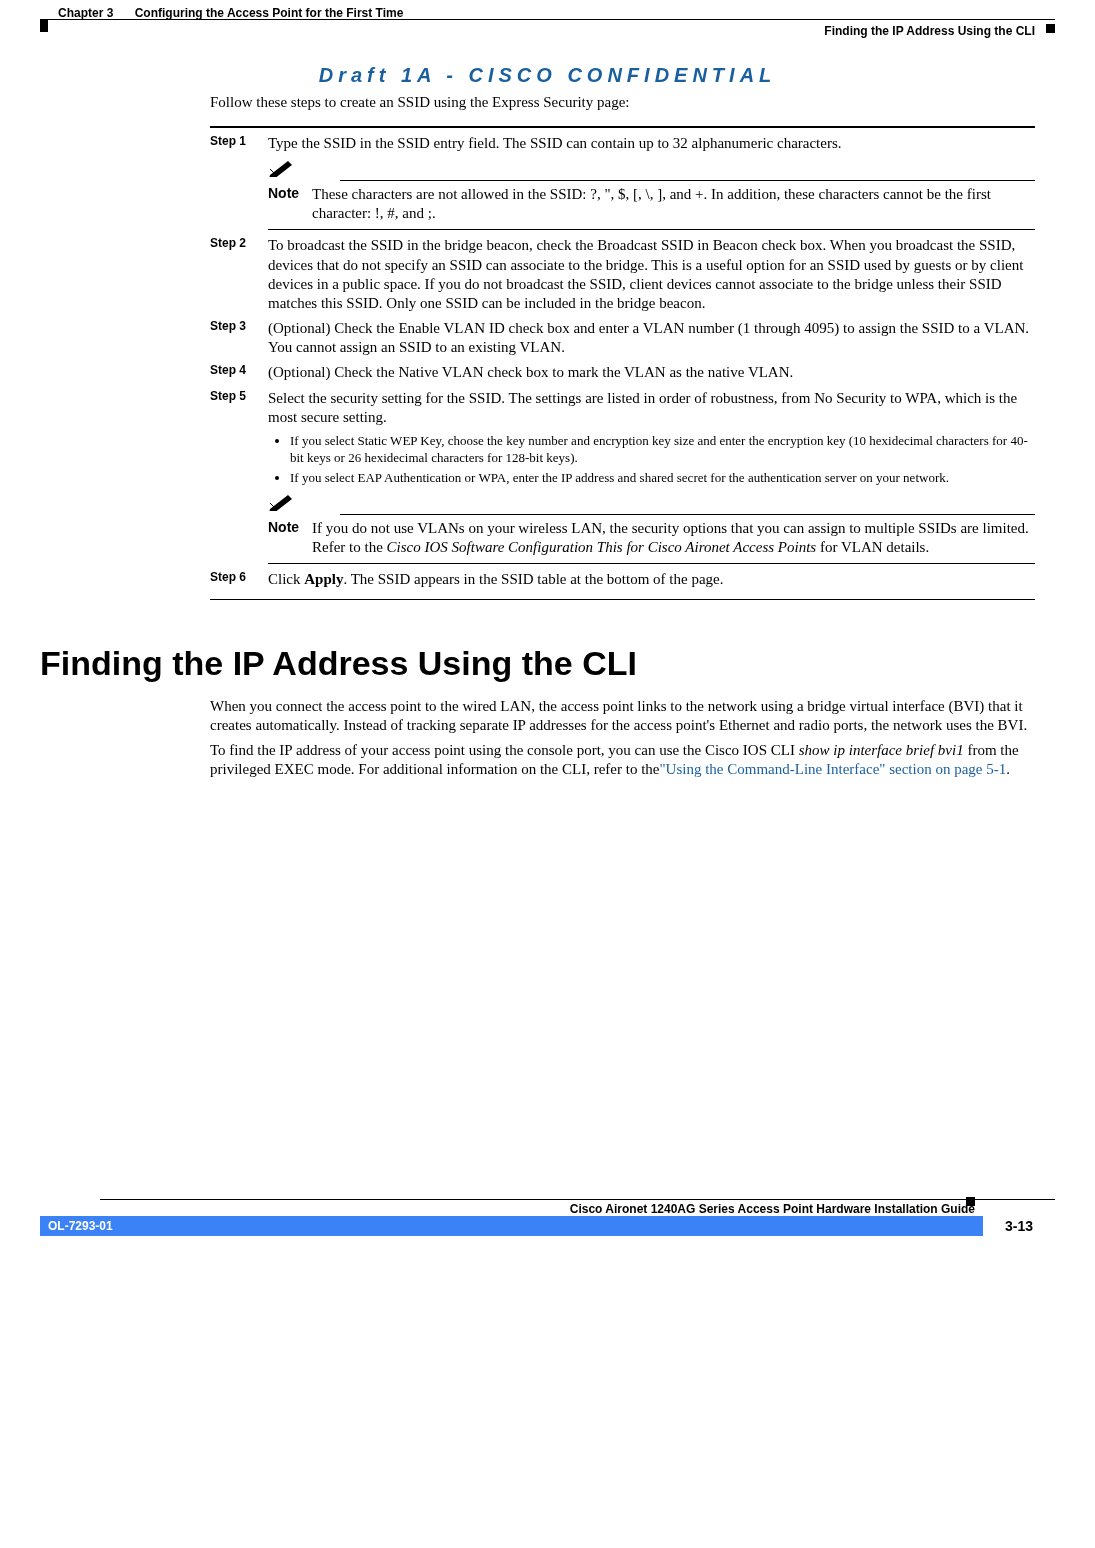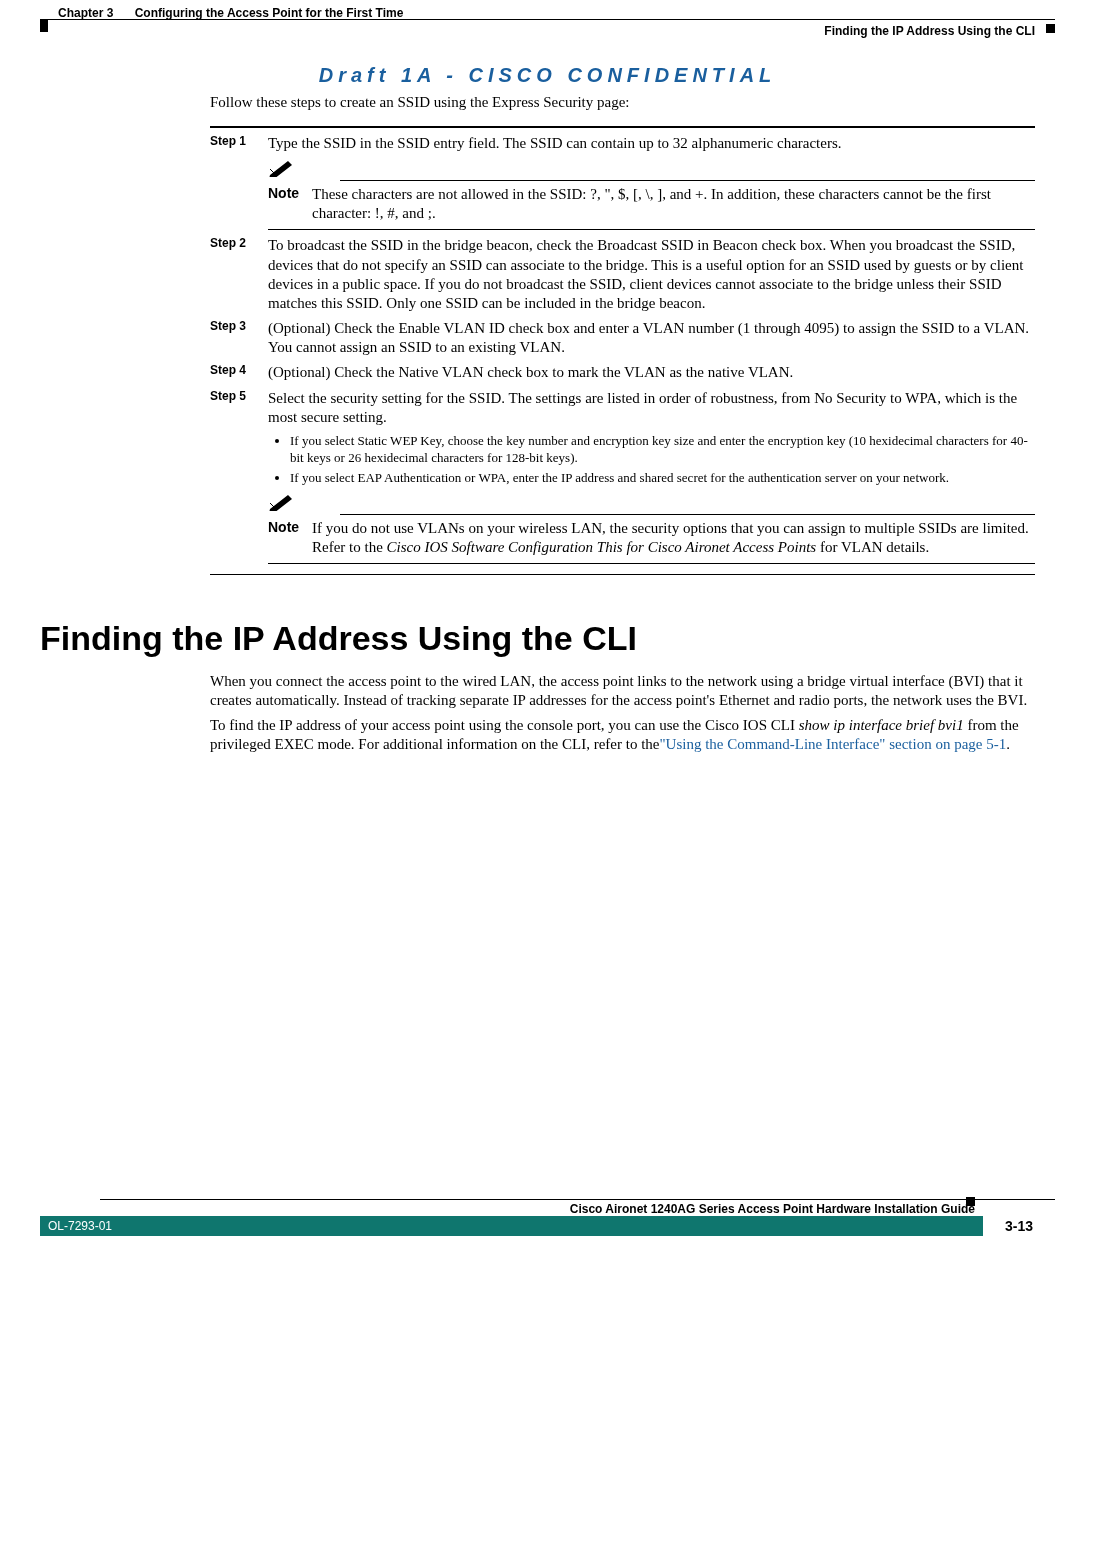"Step 6" div.step-row { html: none -> <div> <div>Step 6</div> <div> <span>Click </span><span>Apply</span><span>. The SSID appears in the SSID table at the bottom of the page.</span> </div> </div> }
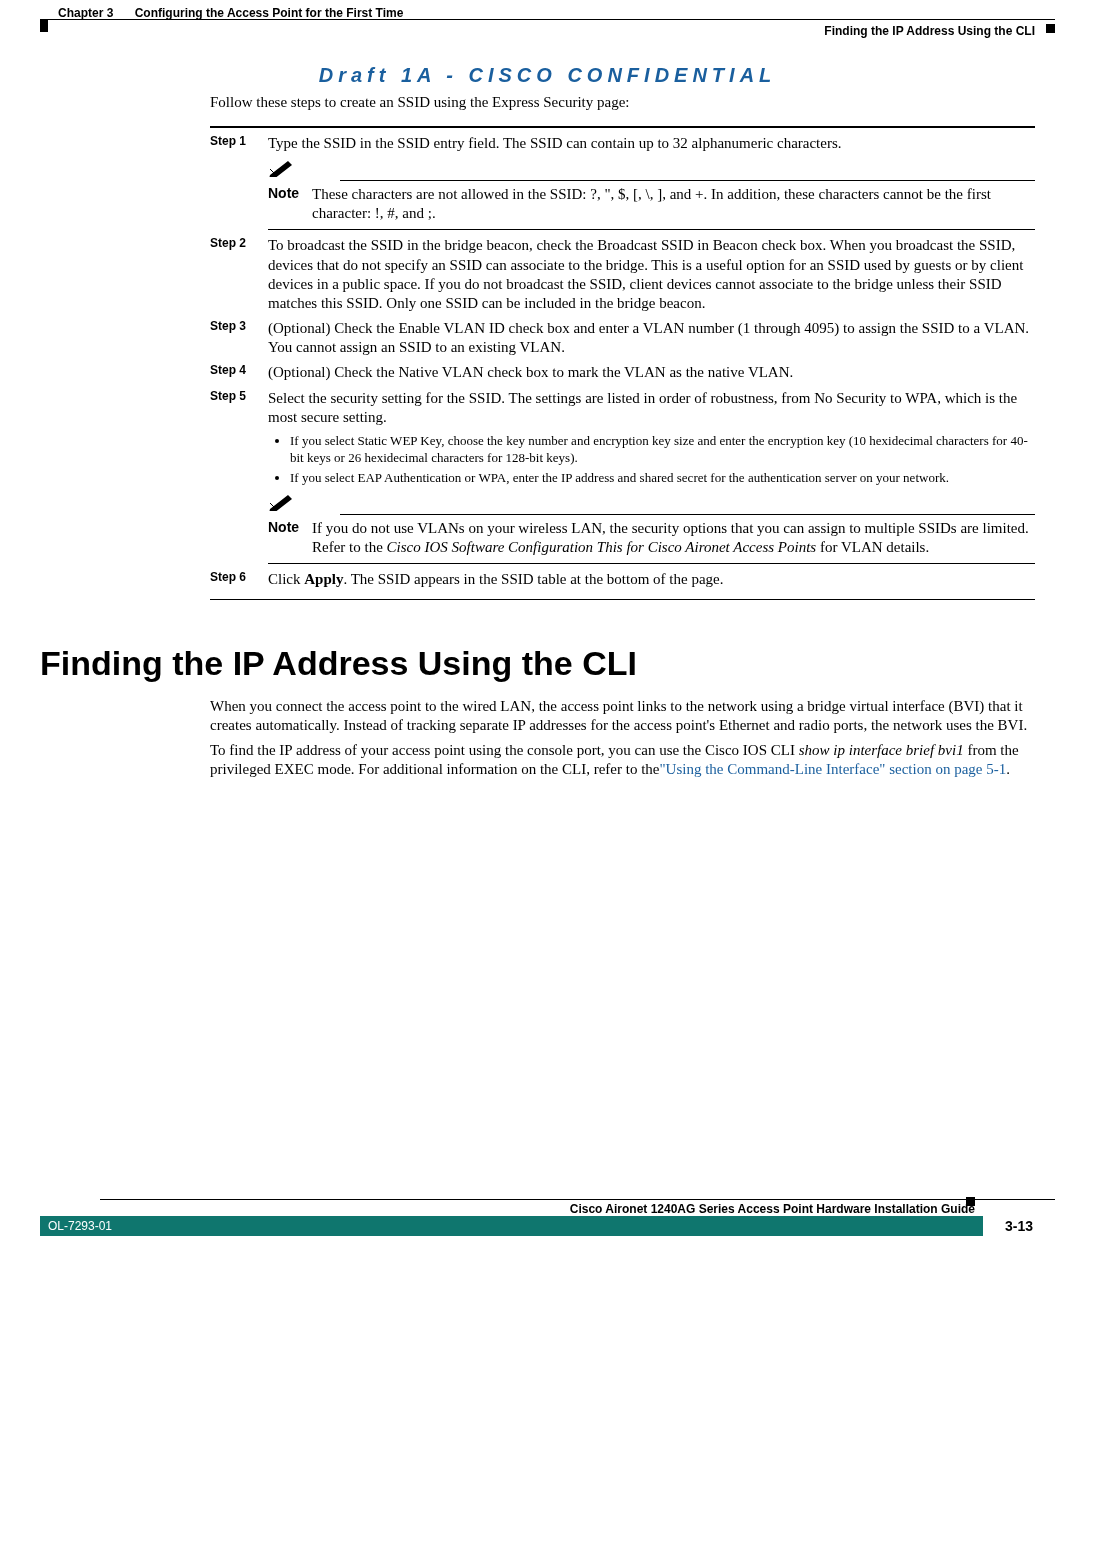"OL-7293-01" .ftr-doc { background: #0f766e -> #3b82f6; font-weight: normal -> bold }
